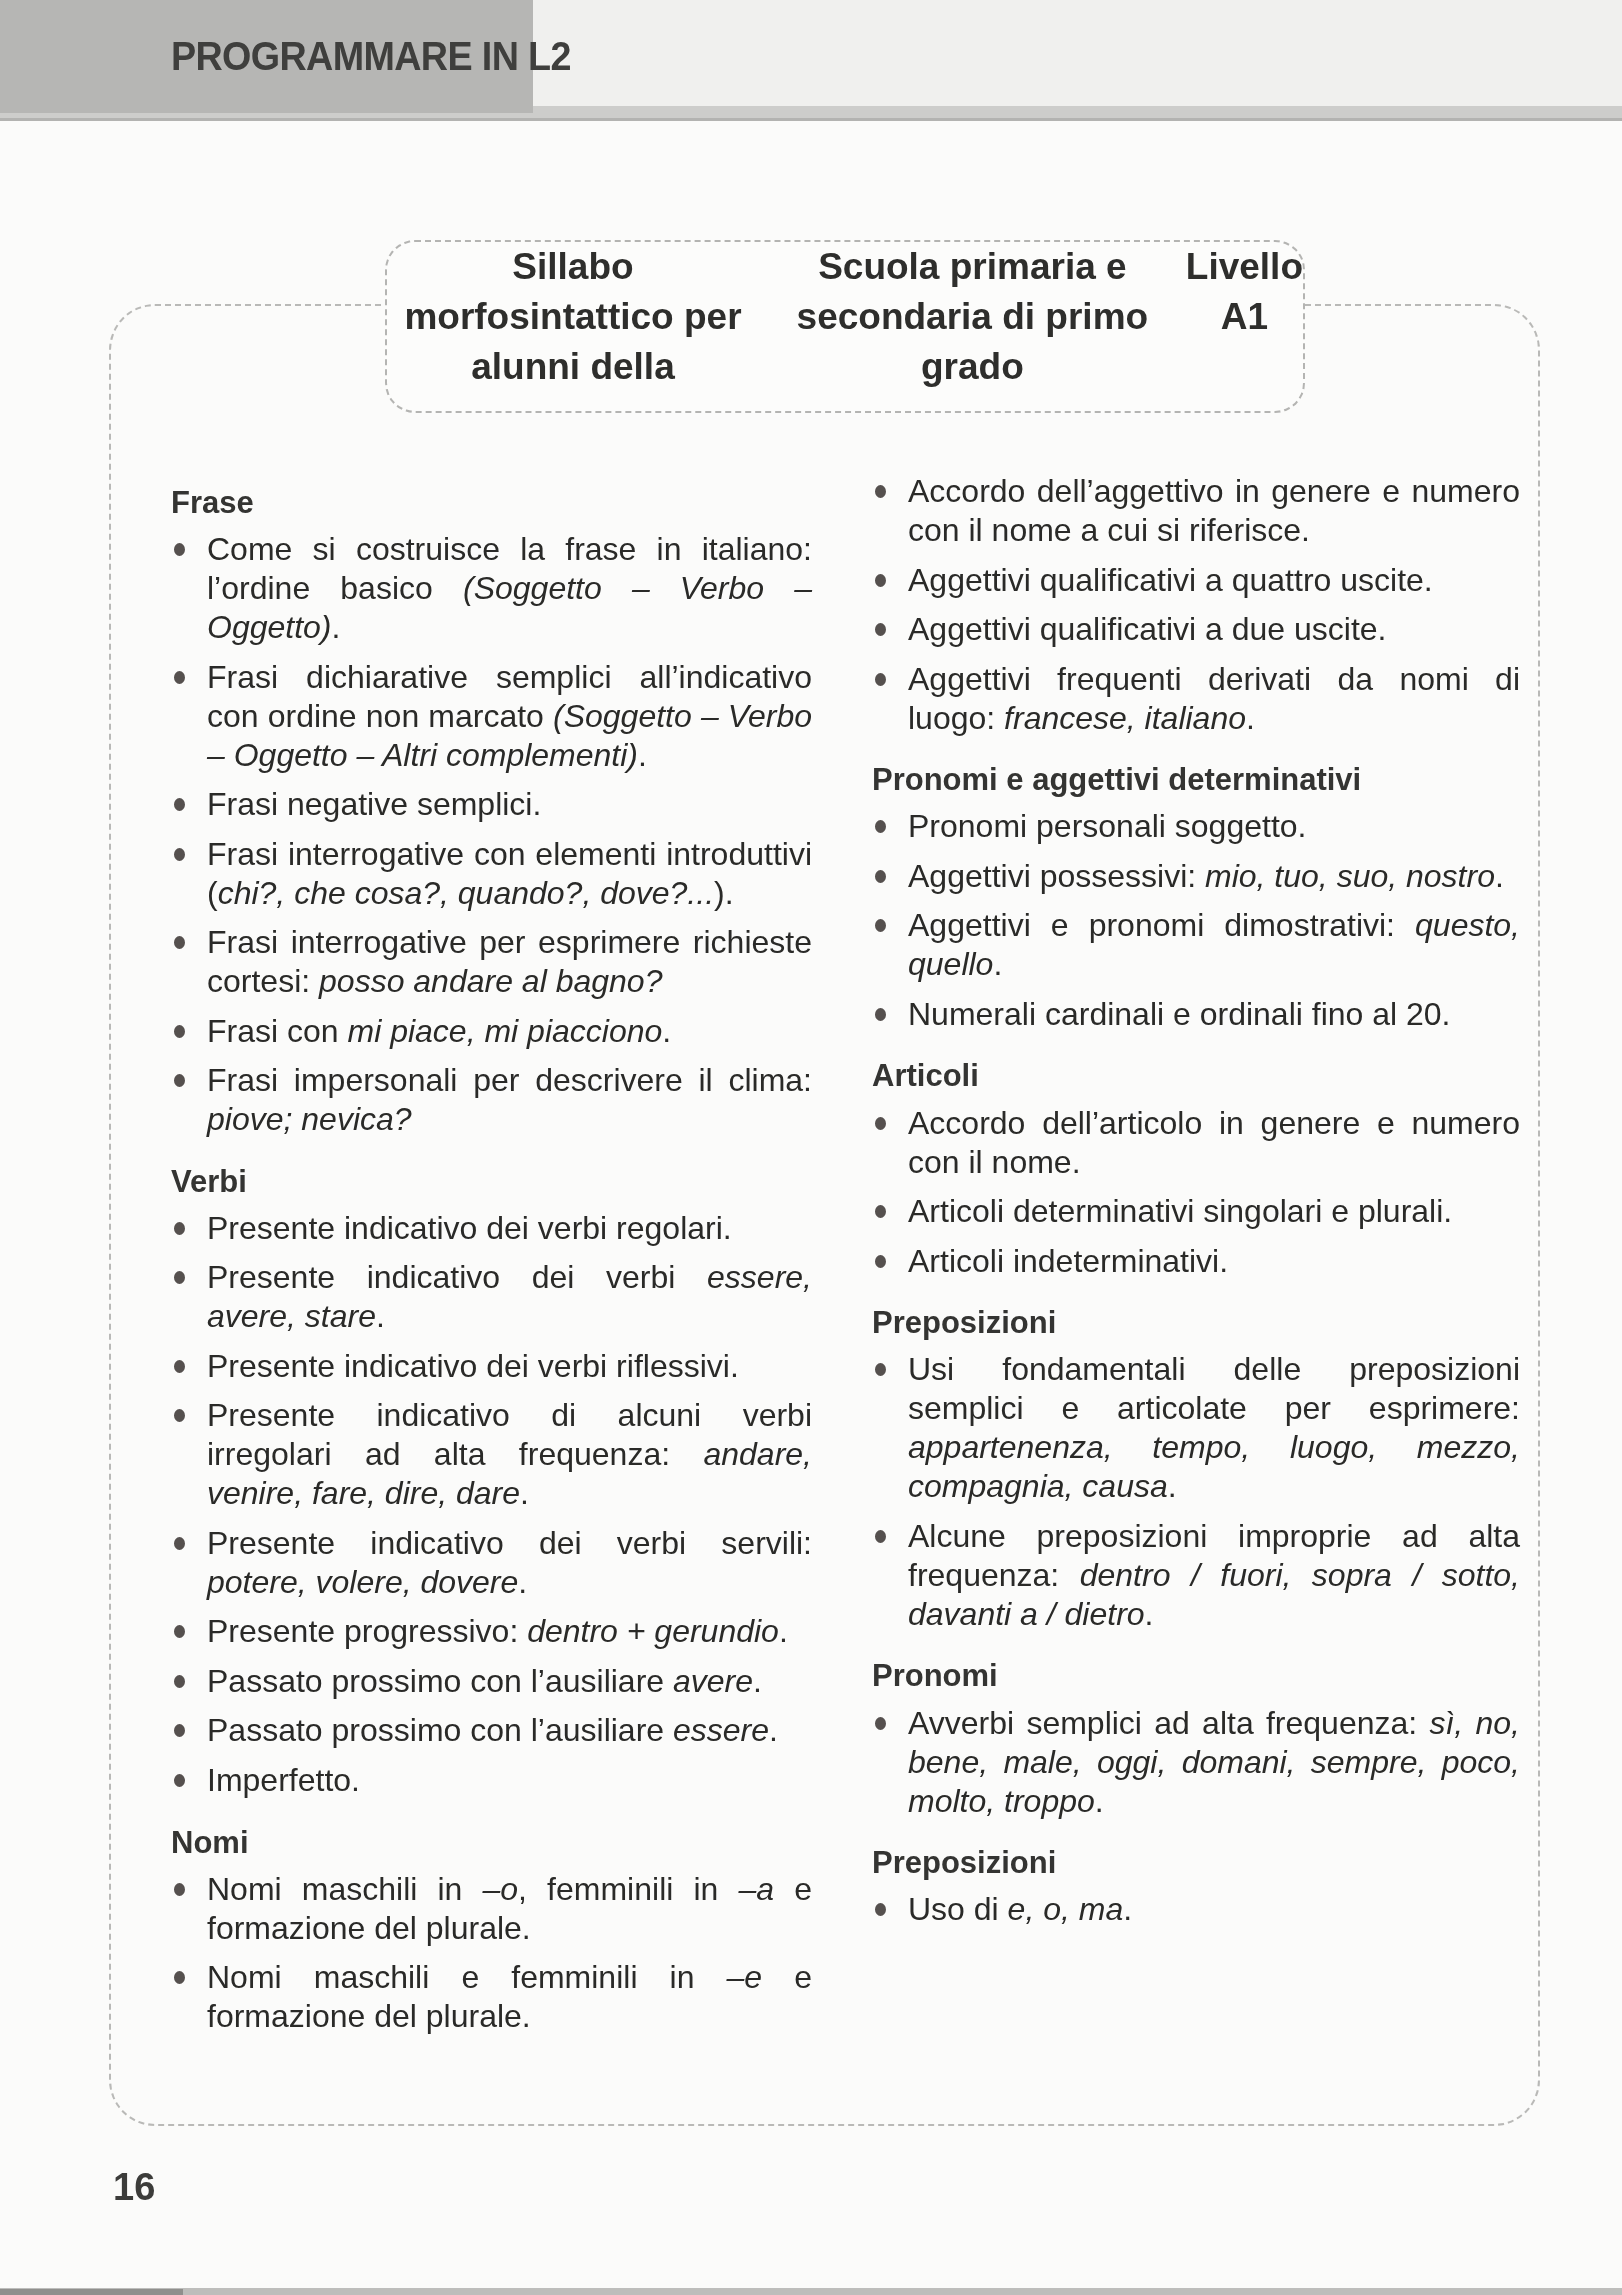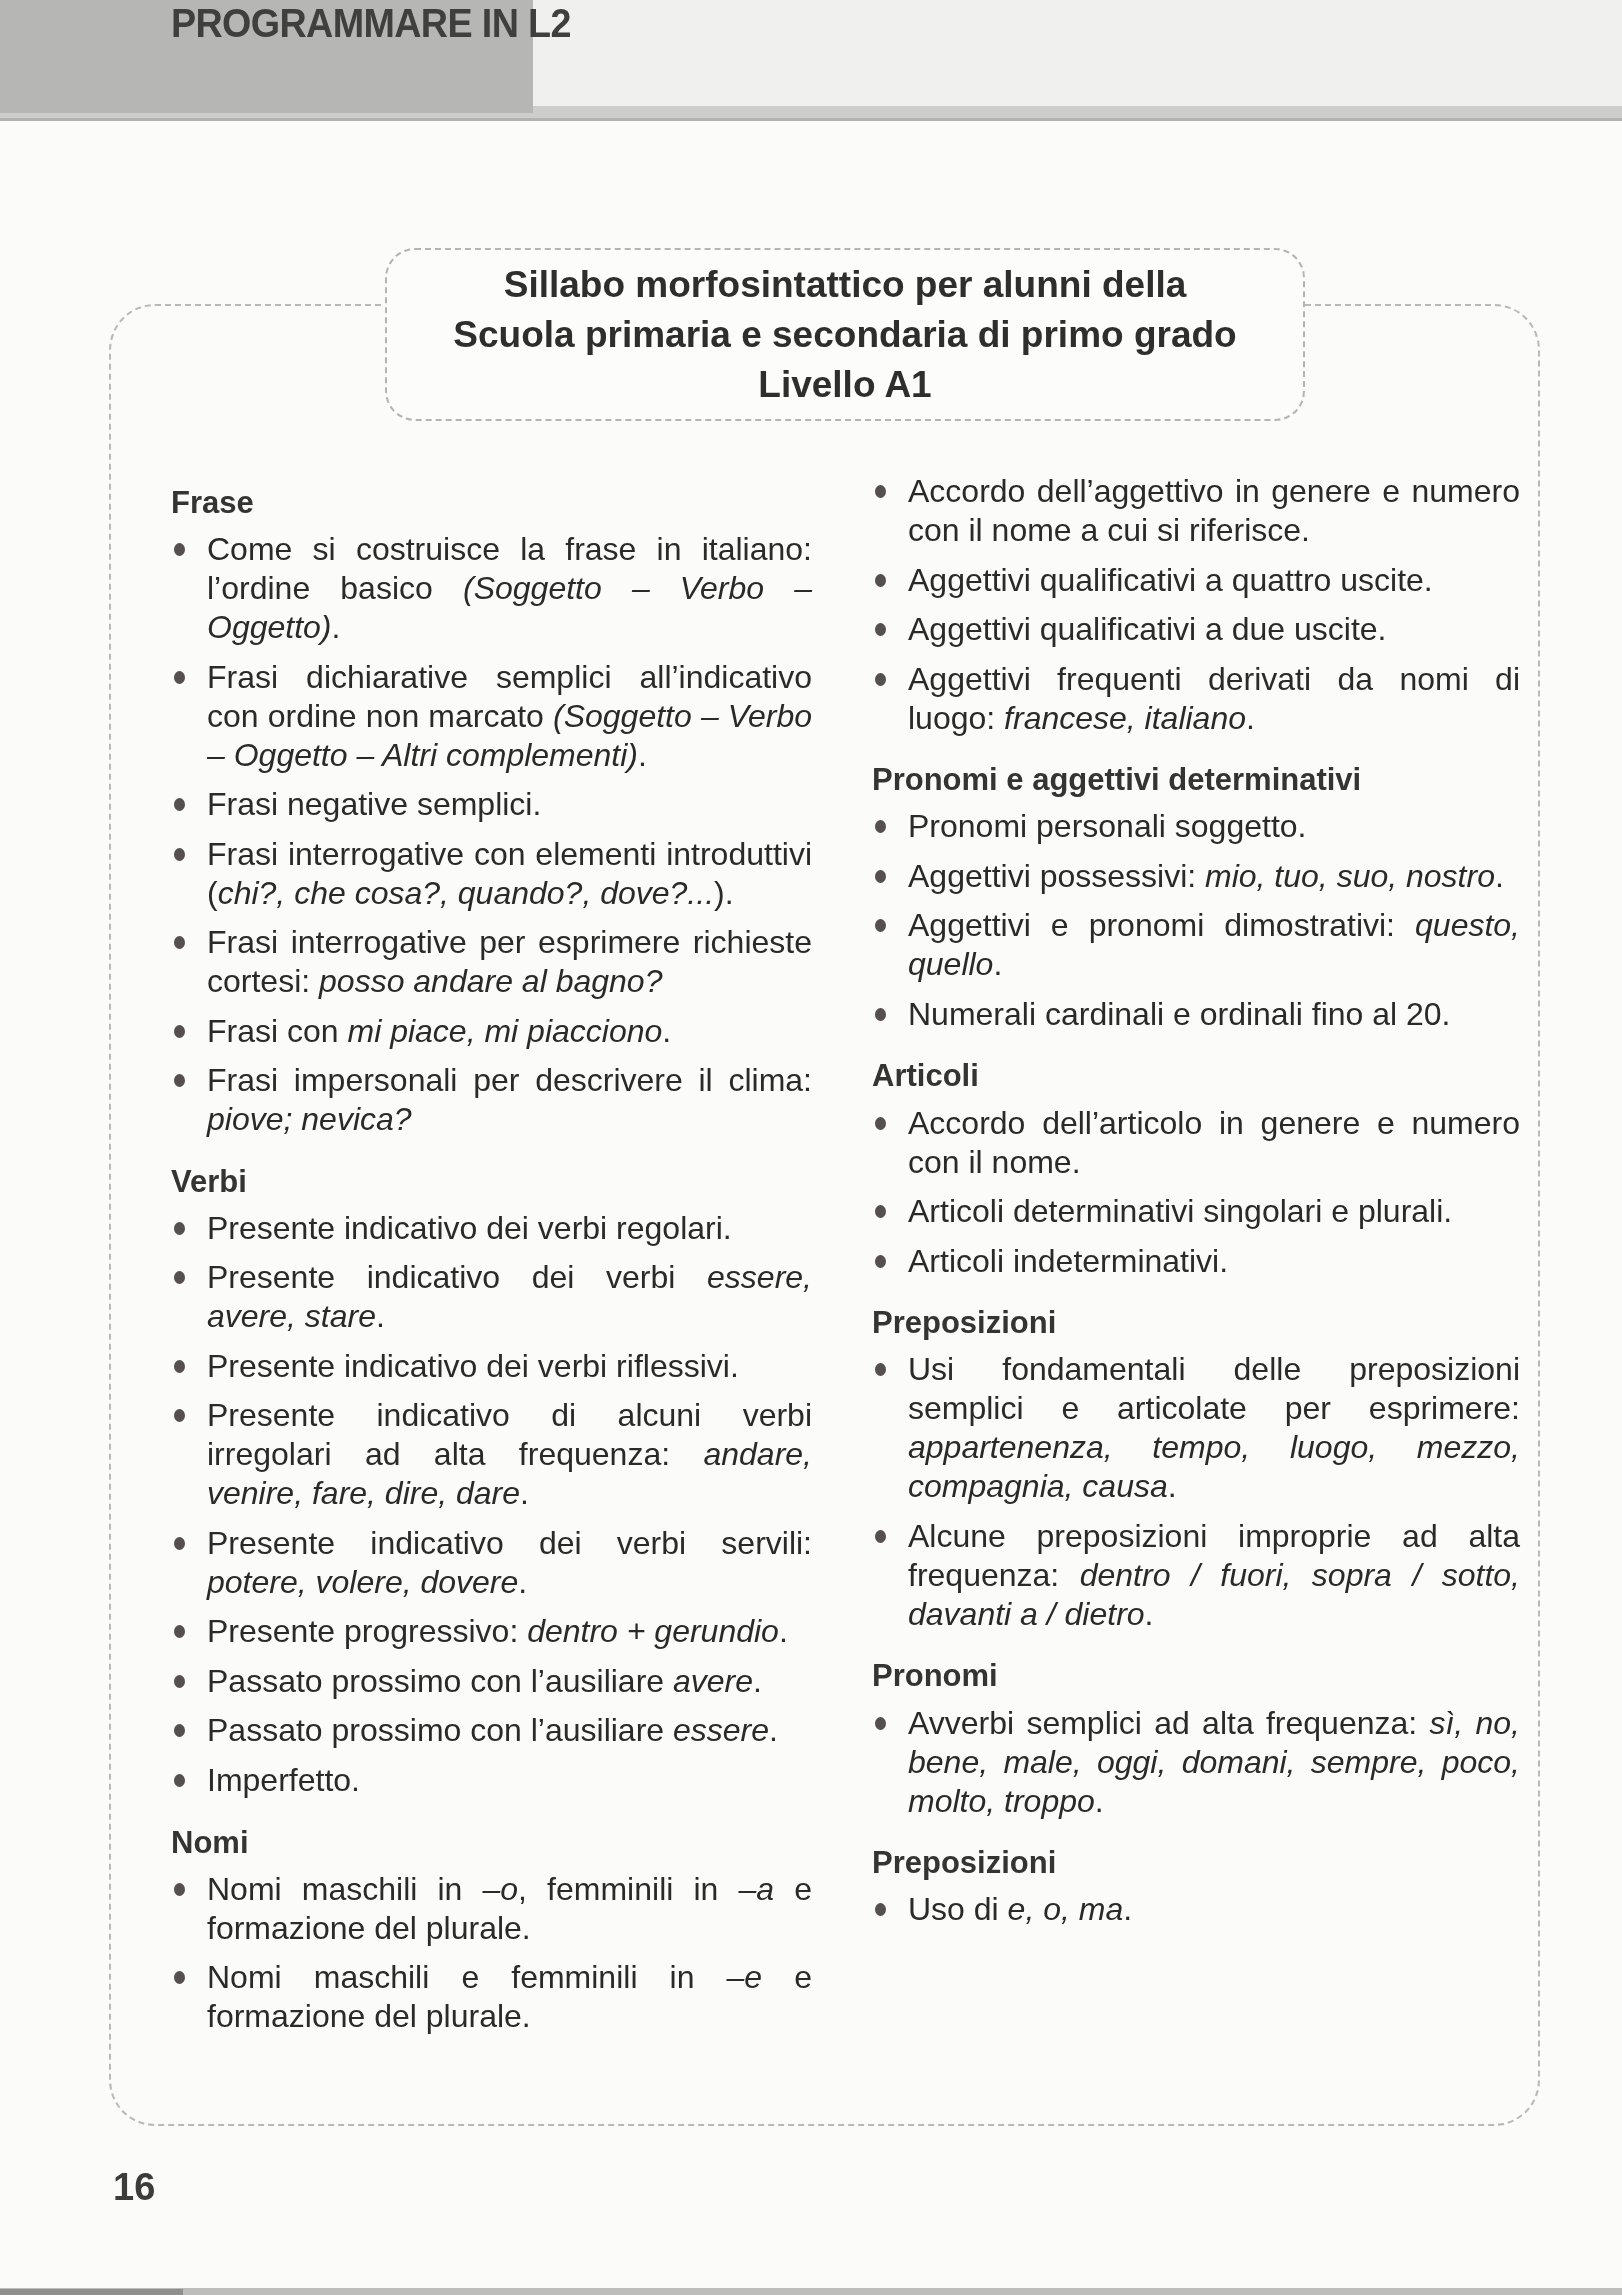"PROGRAMMARE IN L2" .banner-box { align-items: flex-start -> center }
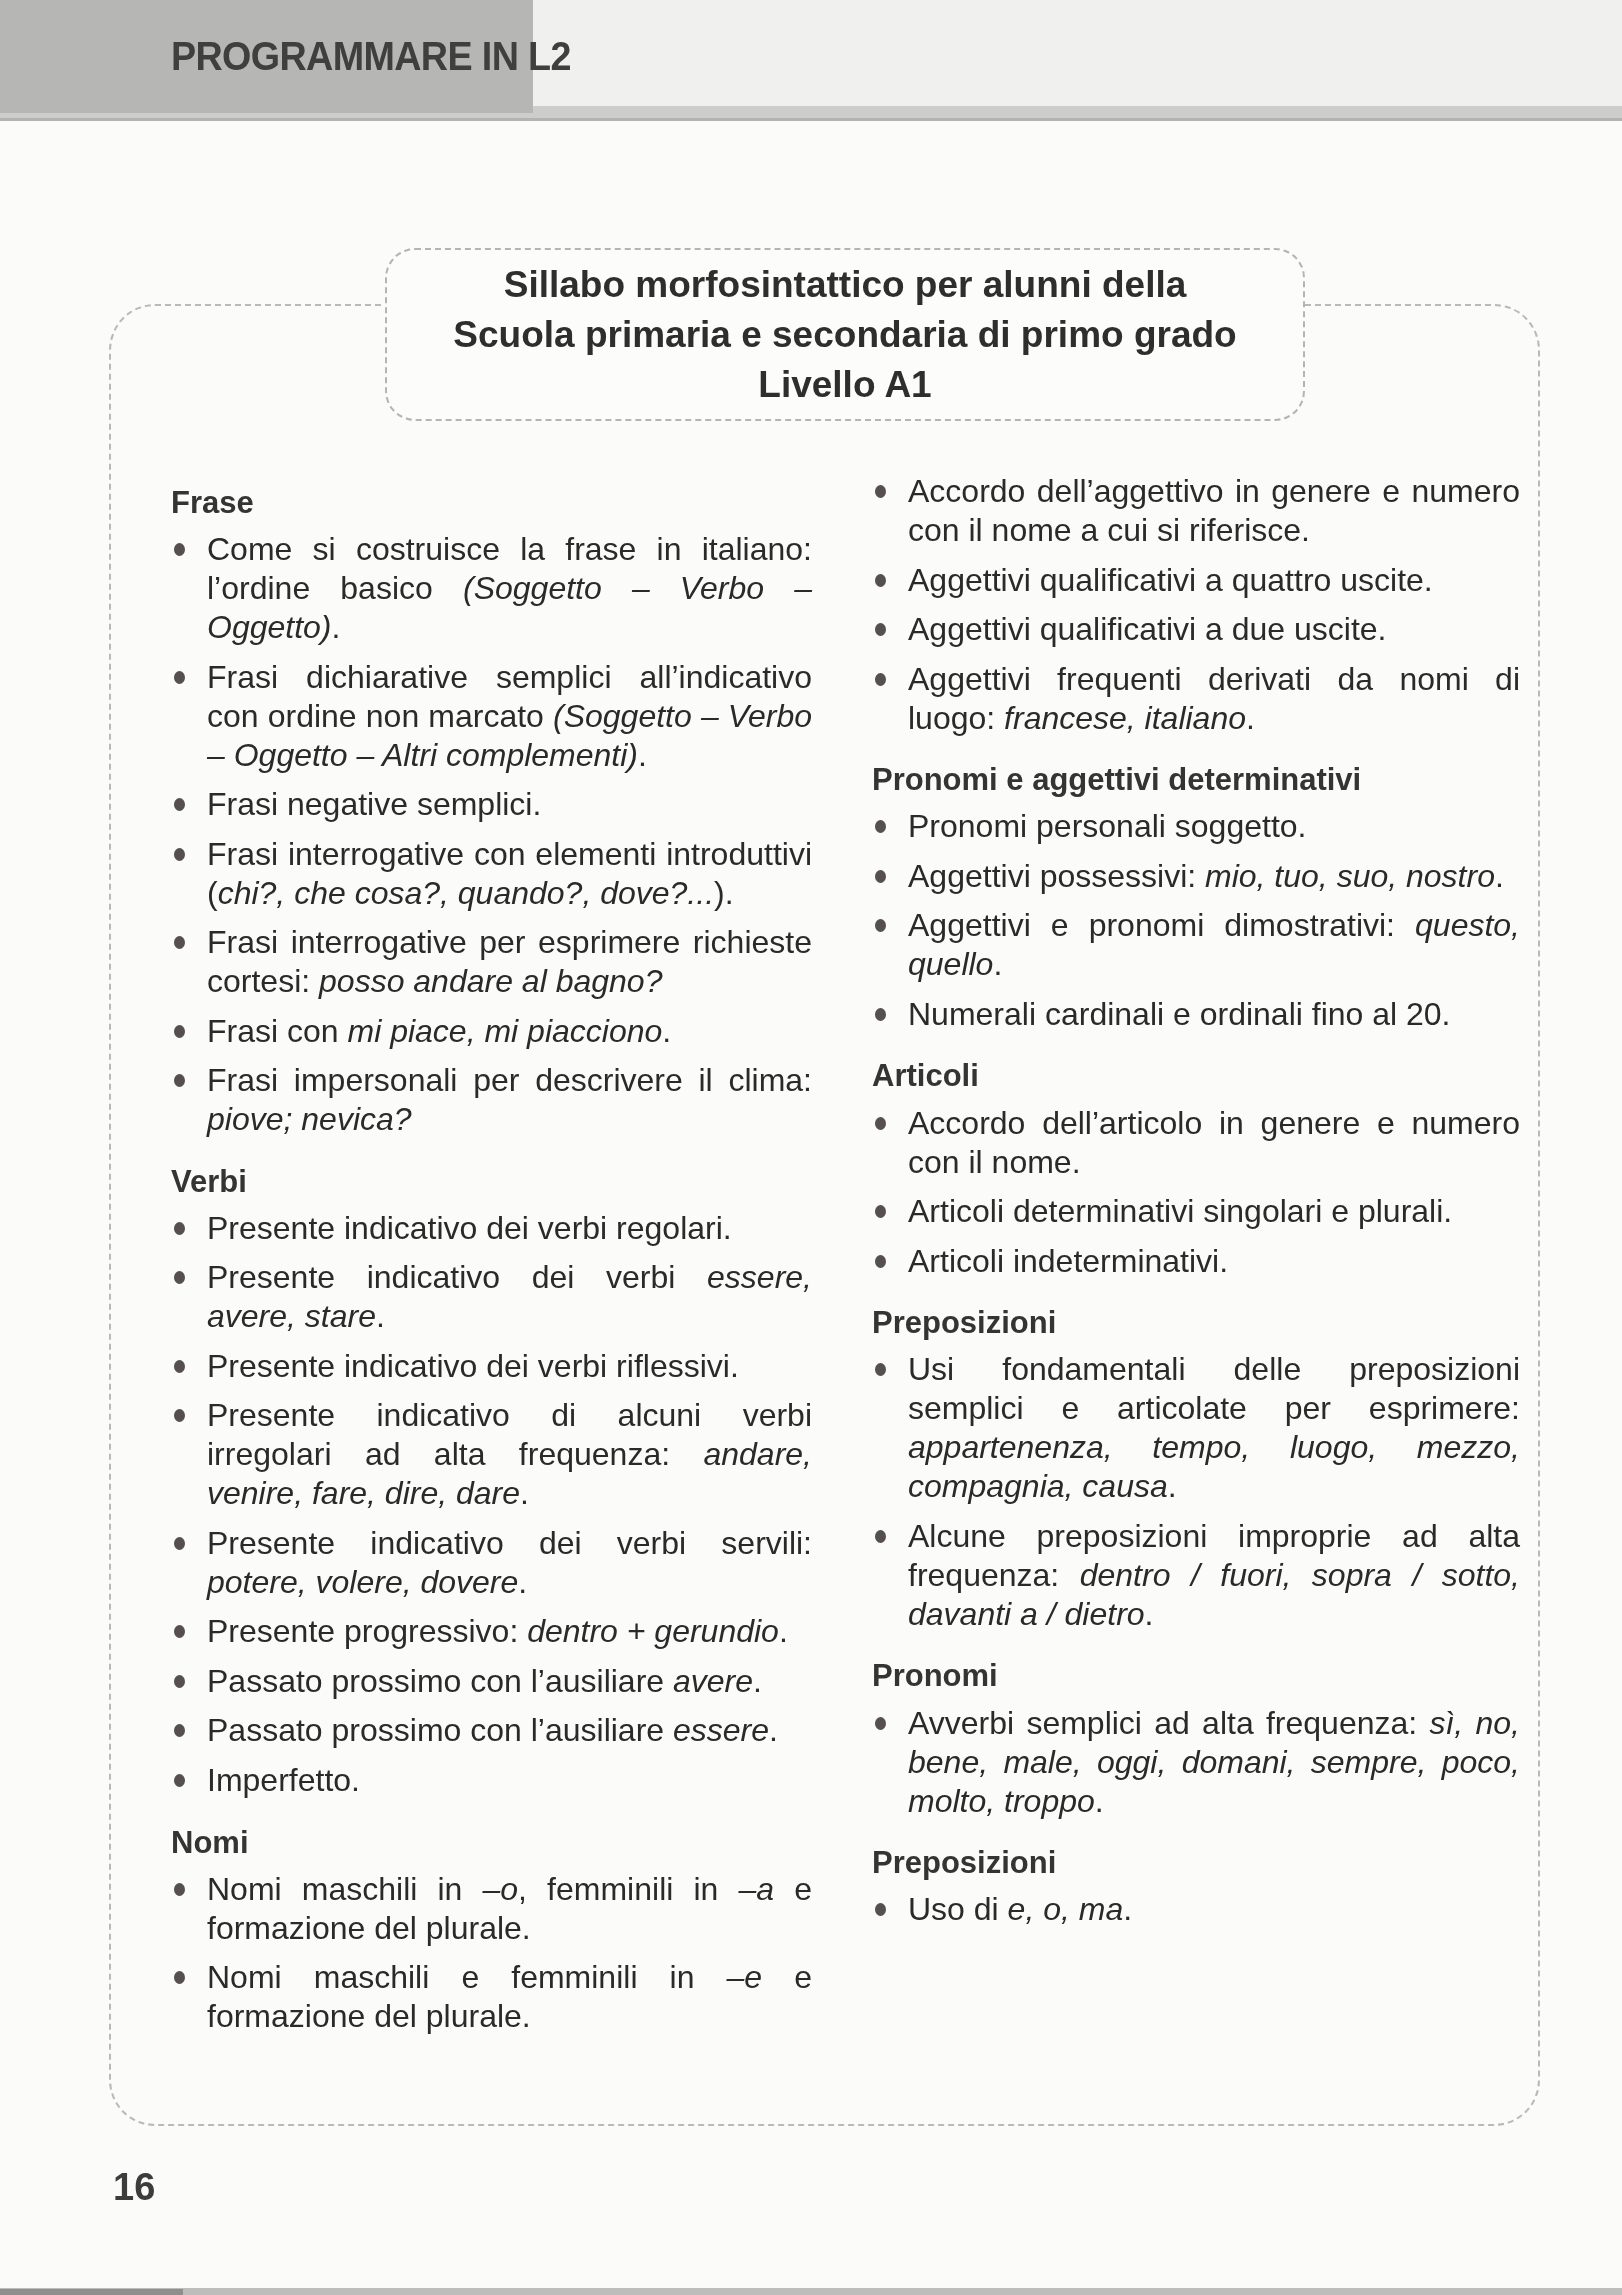"Sillabo morfosintattico per alunni della" .title-box { flex-direction: column -> row; top: 248px -> 240px }
